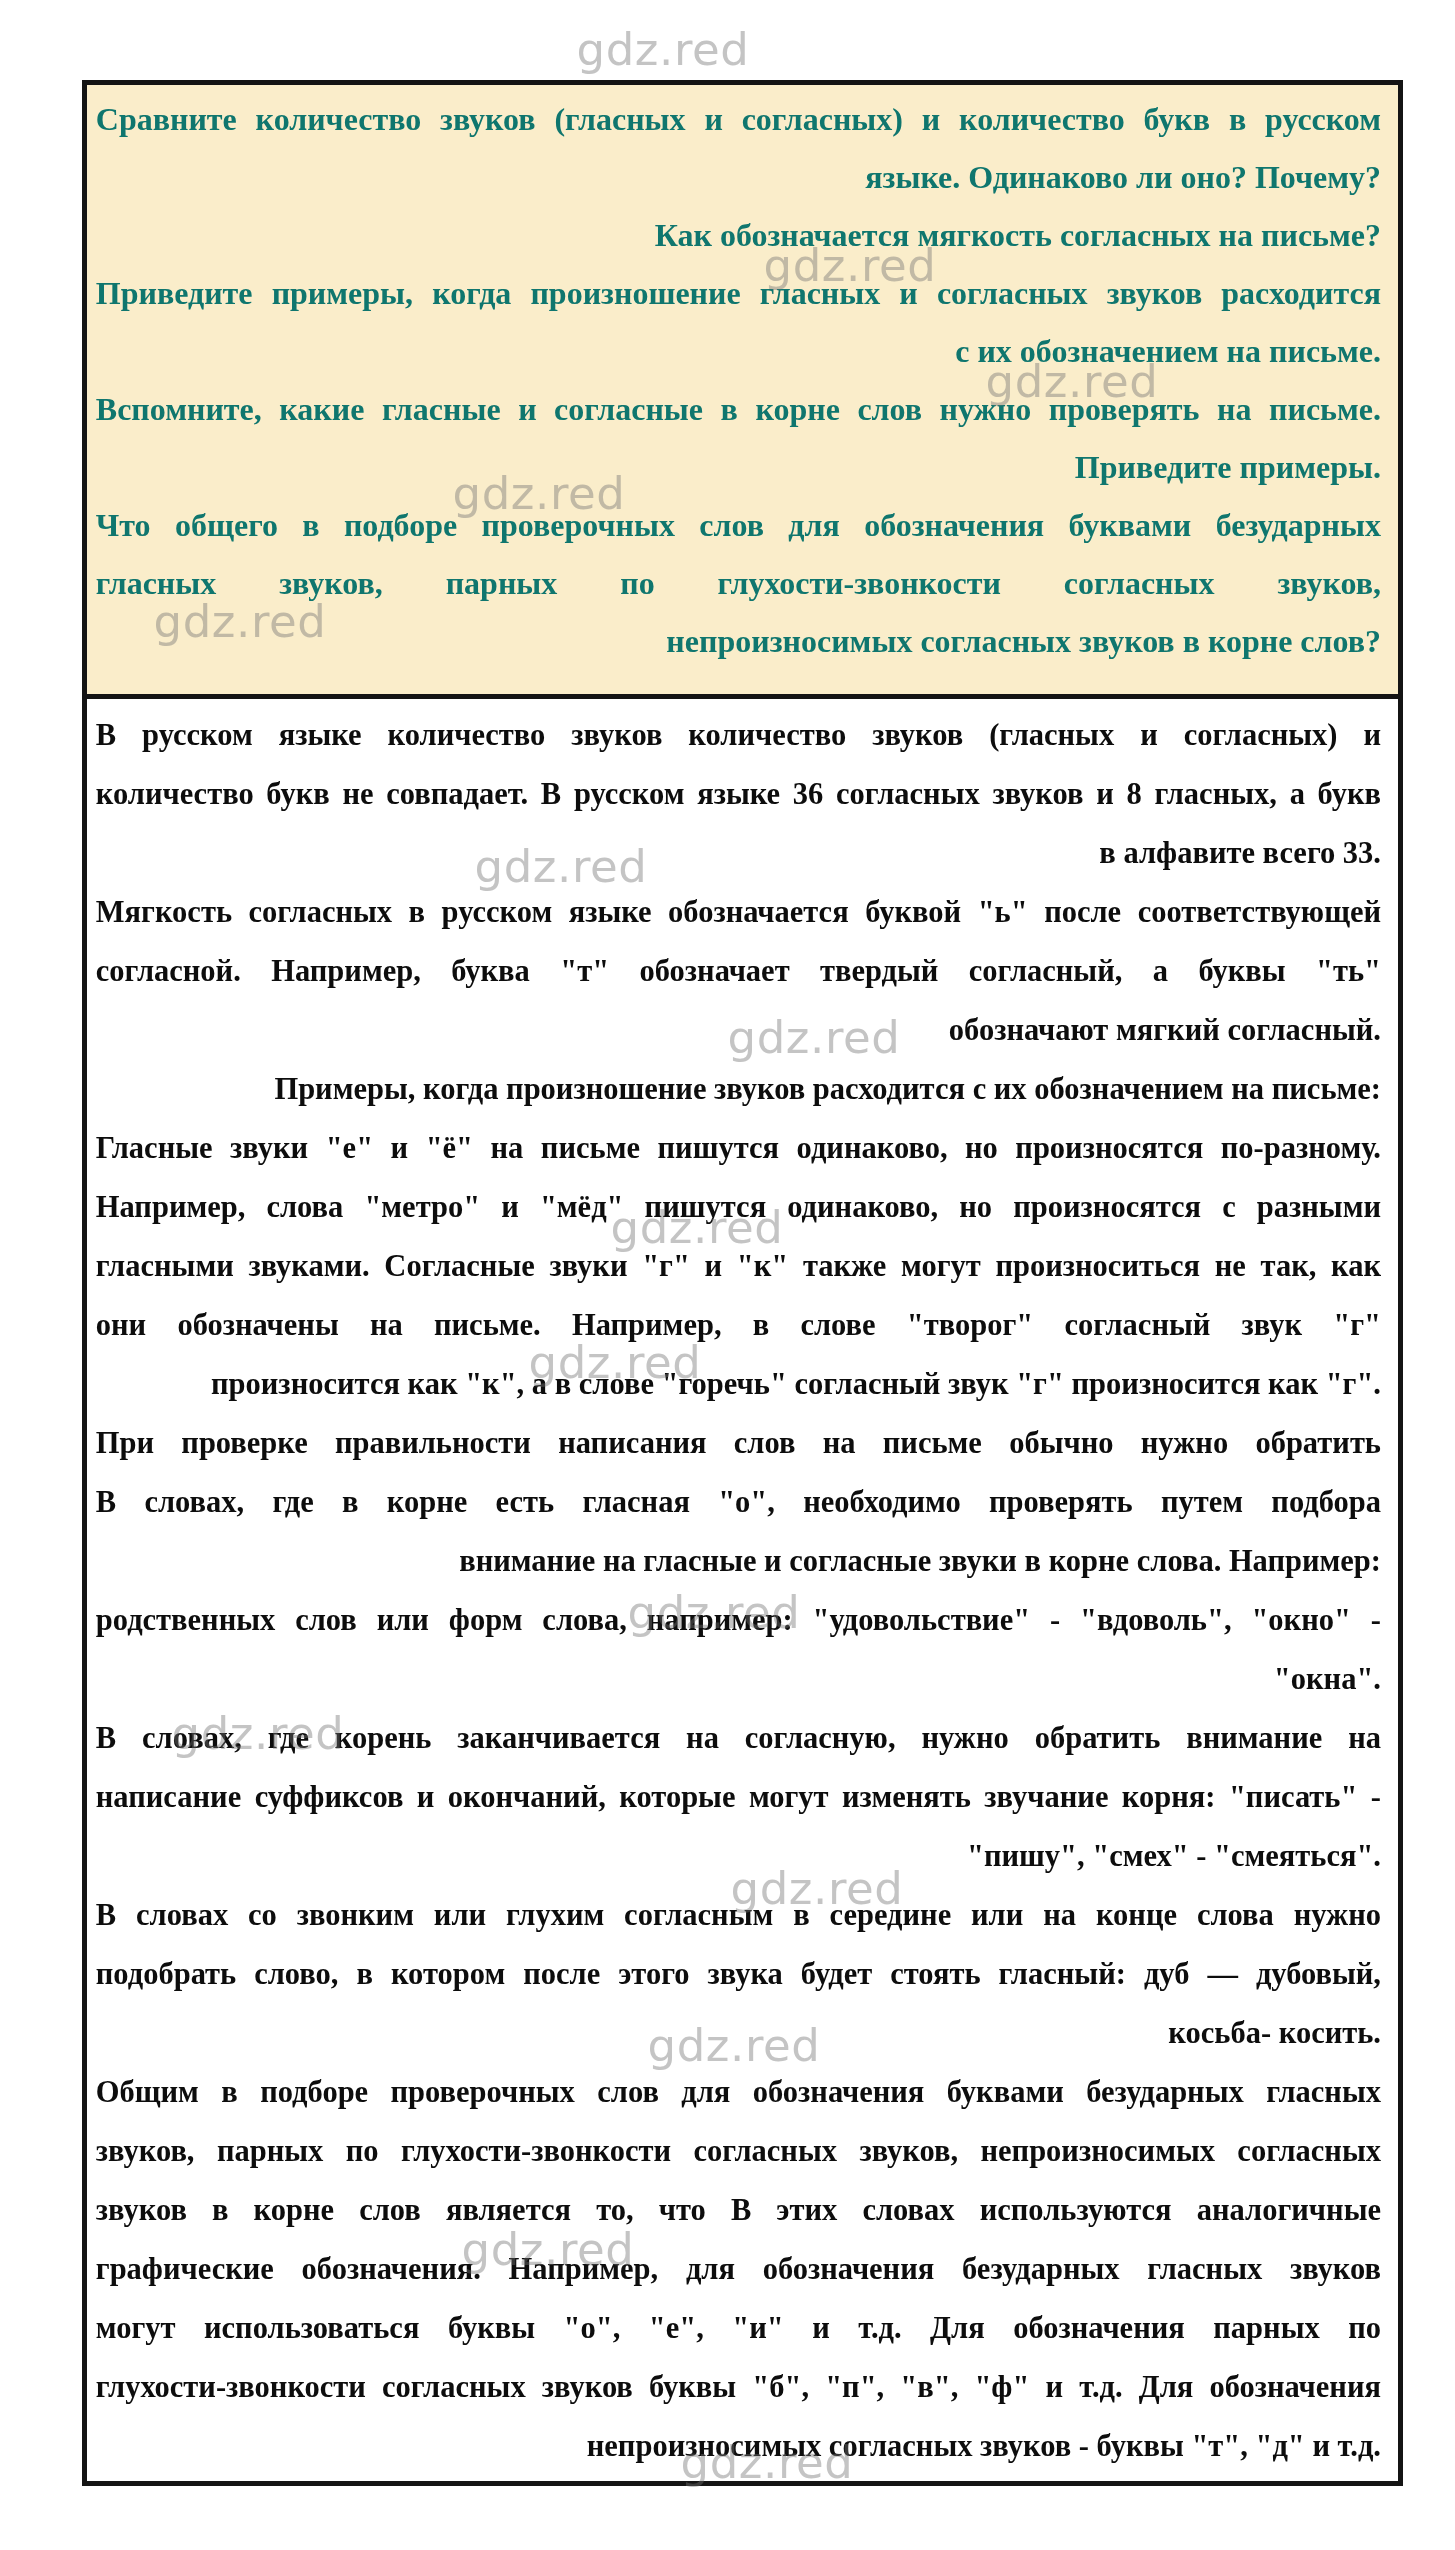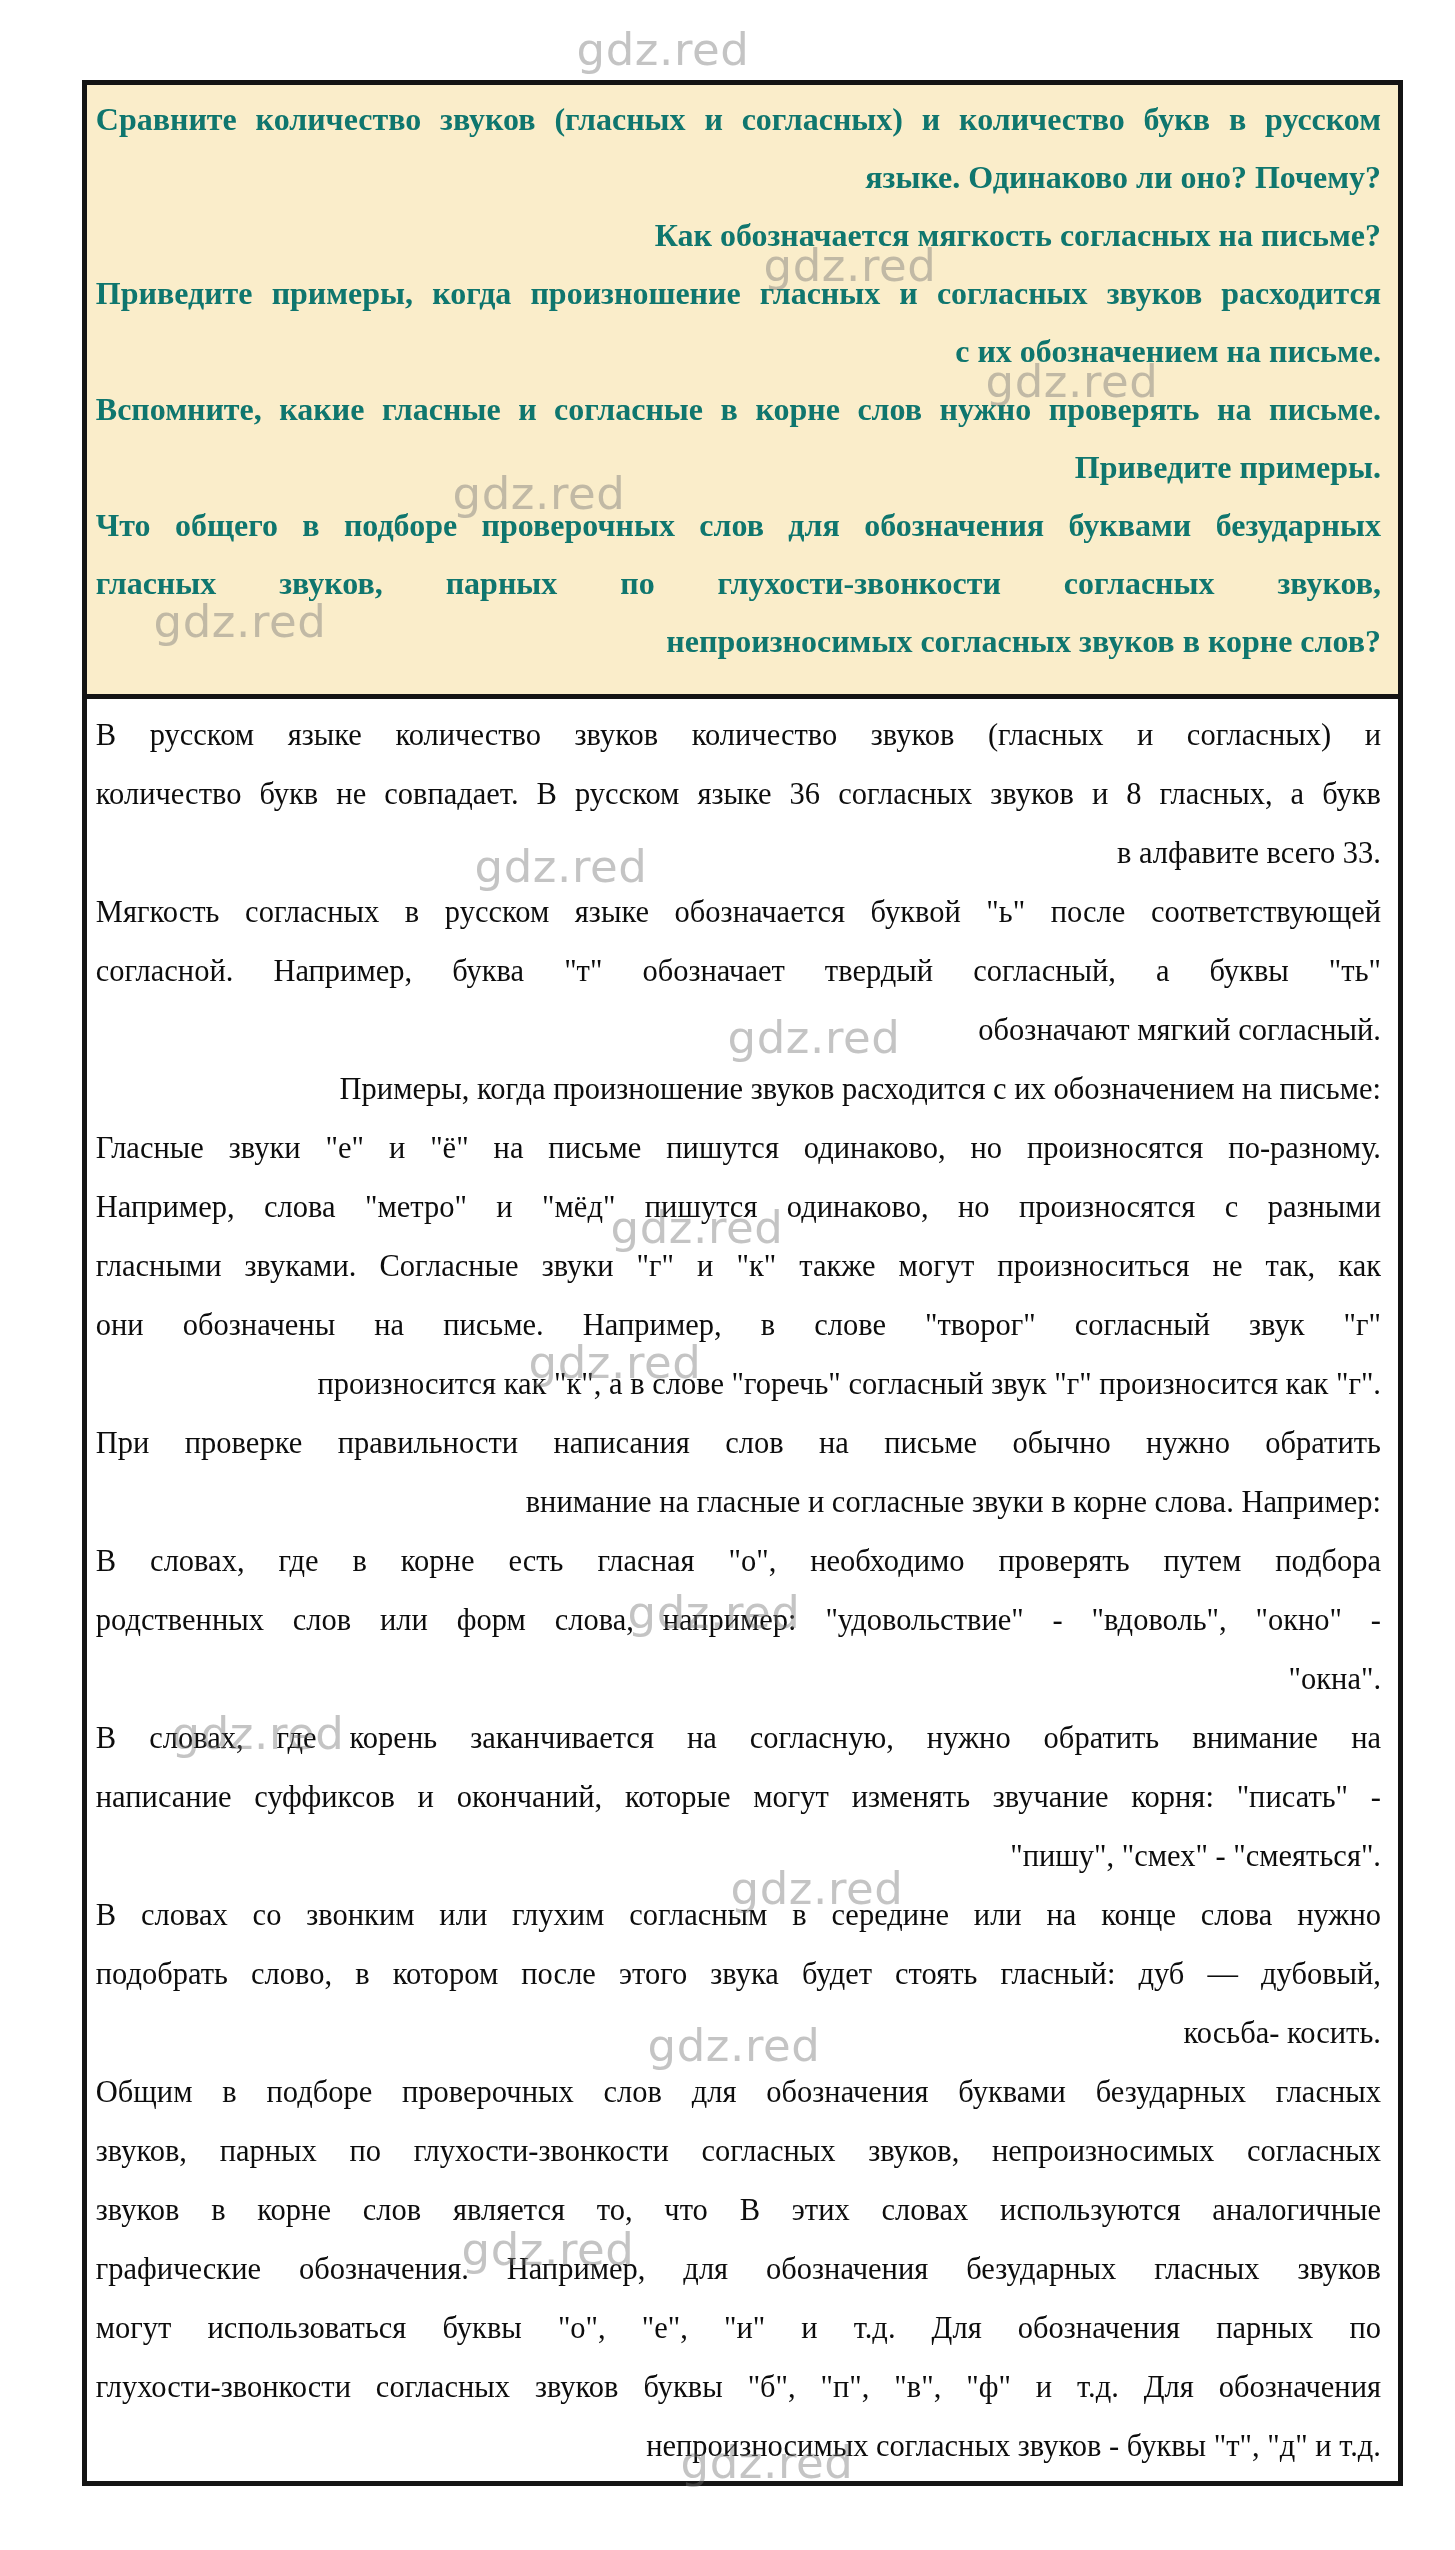"В русском языке количество звуков" .aline { font-weight: normal -> bold }
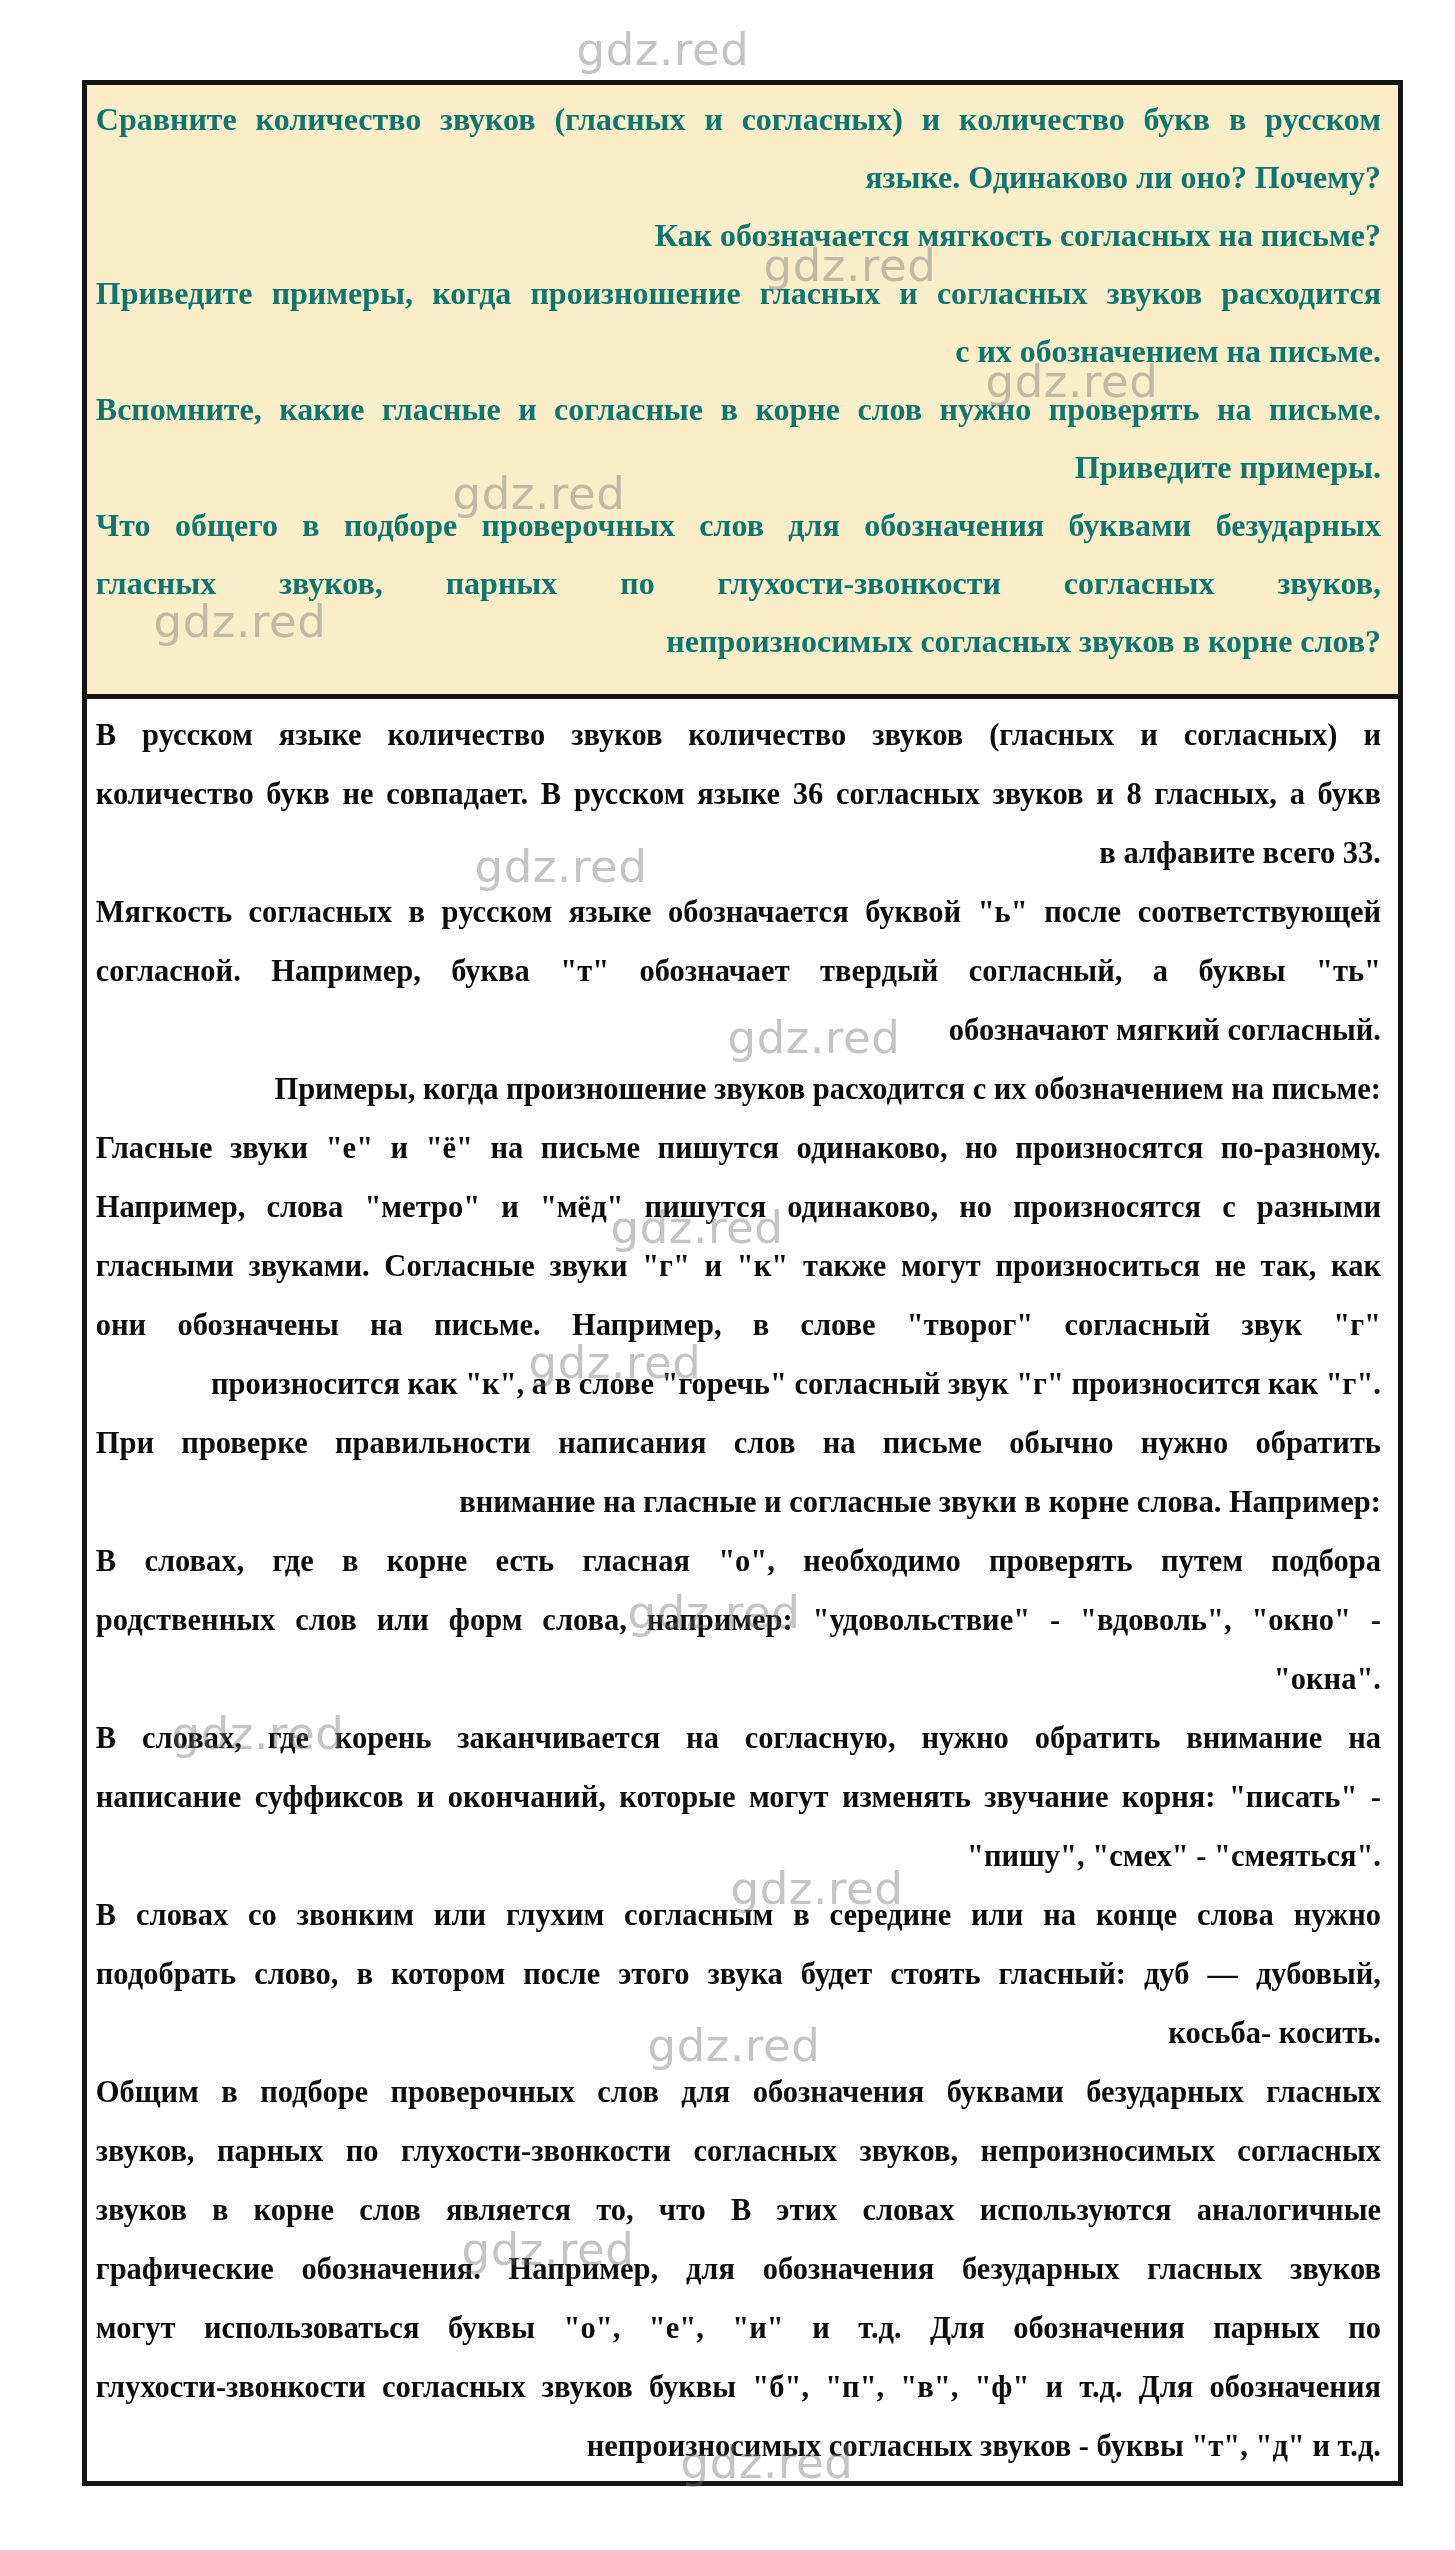"внимание на гласные и согласные" div.aline { order: before "В словах, где в корне" -> after "В словах, где в корне" }
